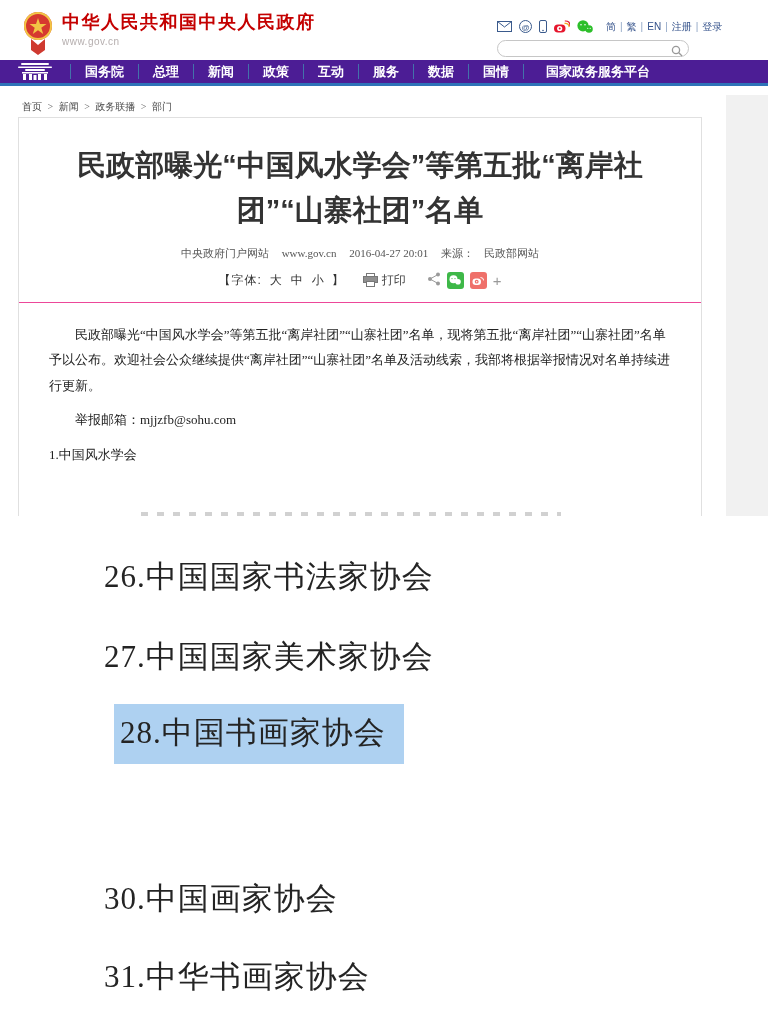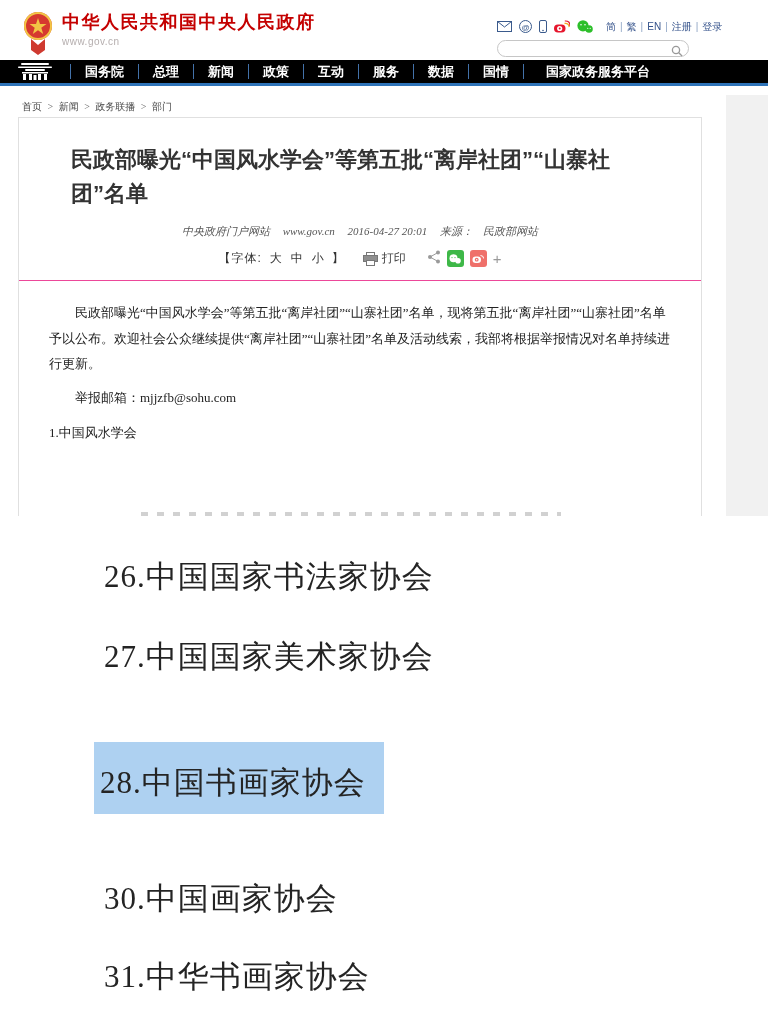"国务院" .nav { background: #000000 -> #4c1d95 }
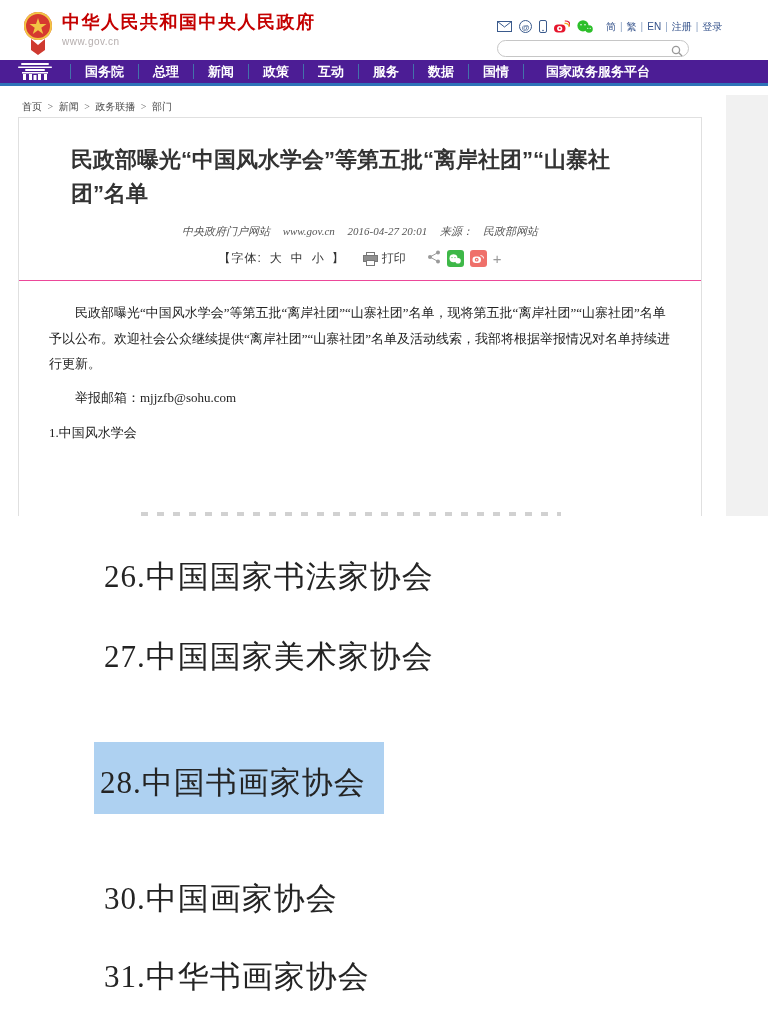"民政部曝光“中国风水学会”等第五批“离岸社团”“山寨社团”名单" .article-title { font-size: 22px -> 29px; text-align: left -> center }
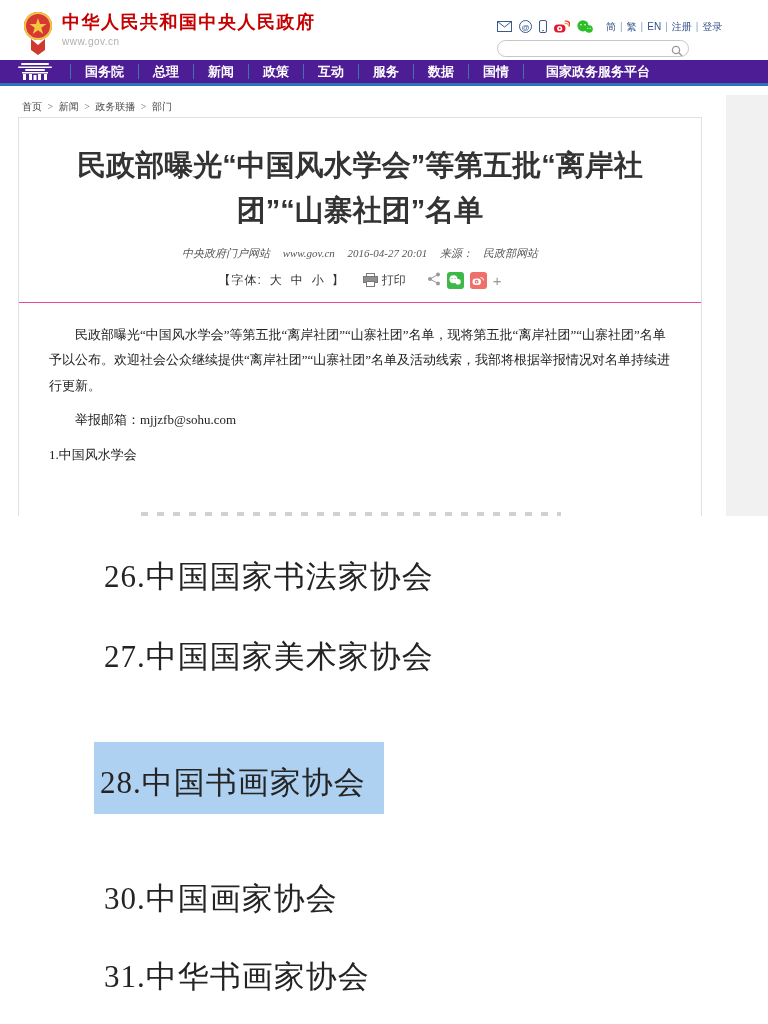"中央政府门户网站" .article-meta span { font-style: italic -> none }
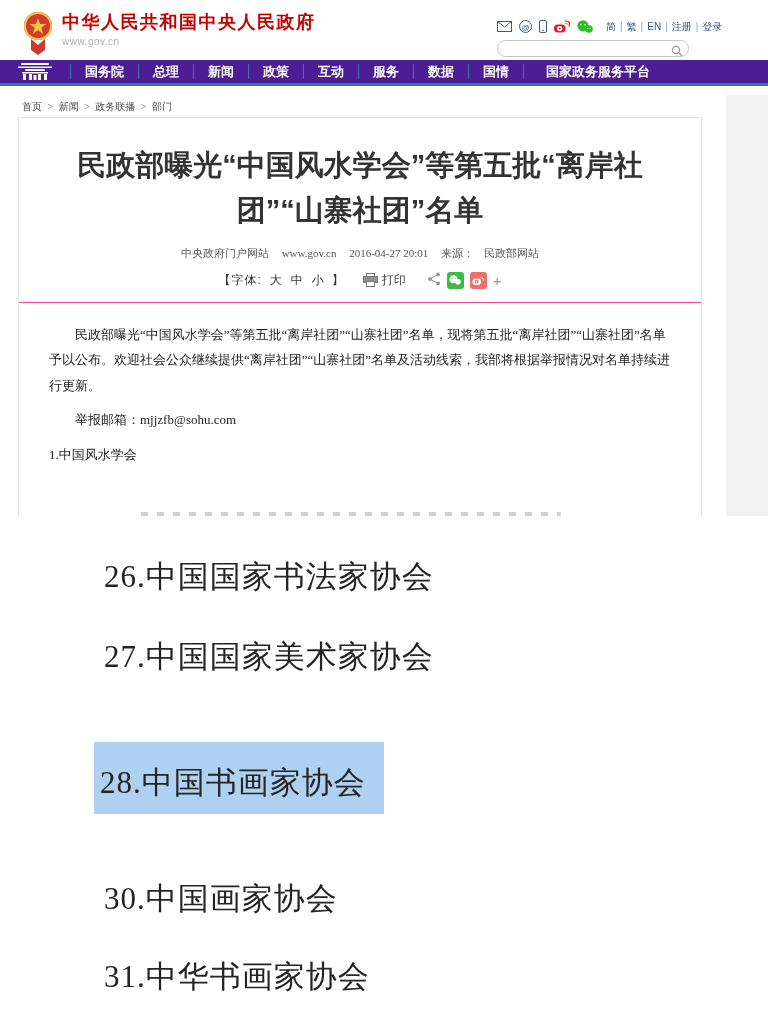"28.中国书画家协会" .zoom-item.hl { left: 94px -> 114px; margin-top: 38px -> none; padding: 20px 18px 10px 6px -> 8px 18px 10px 6px }
